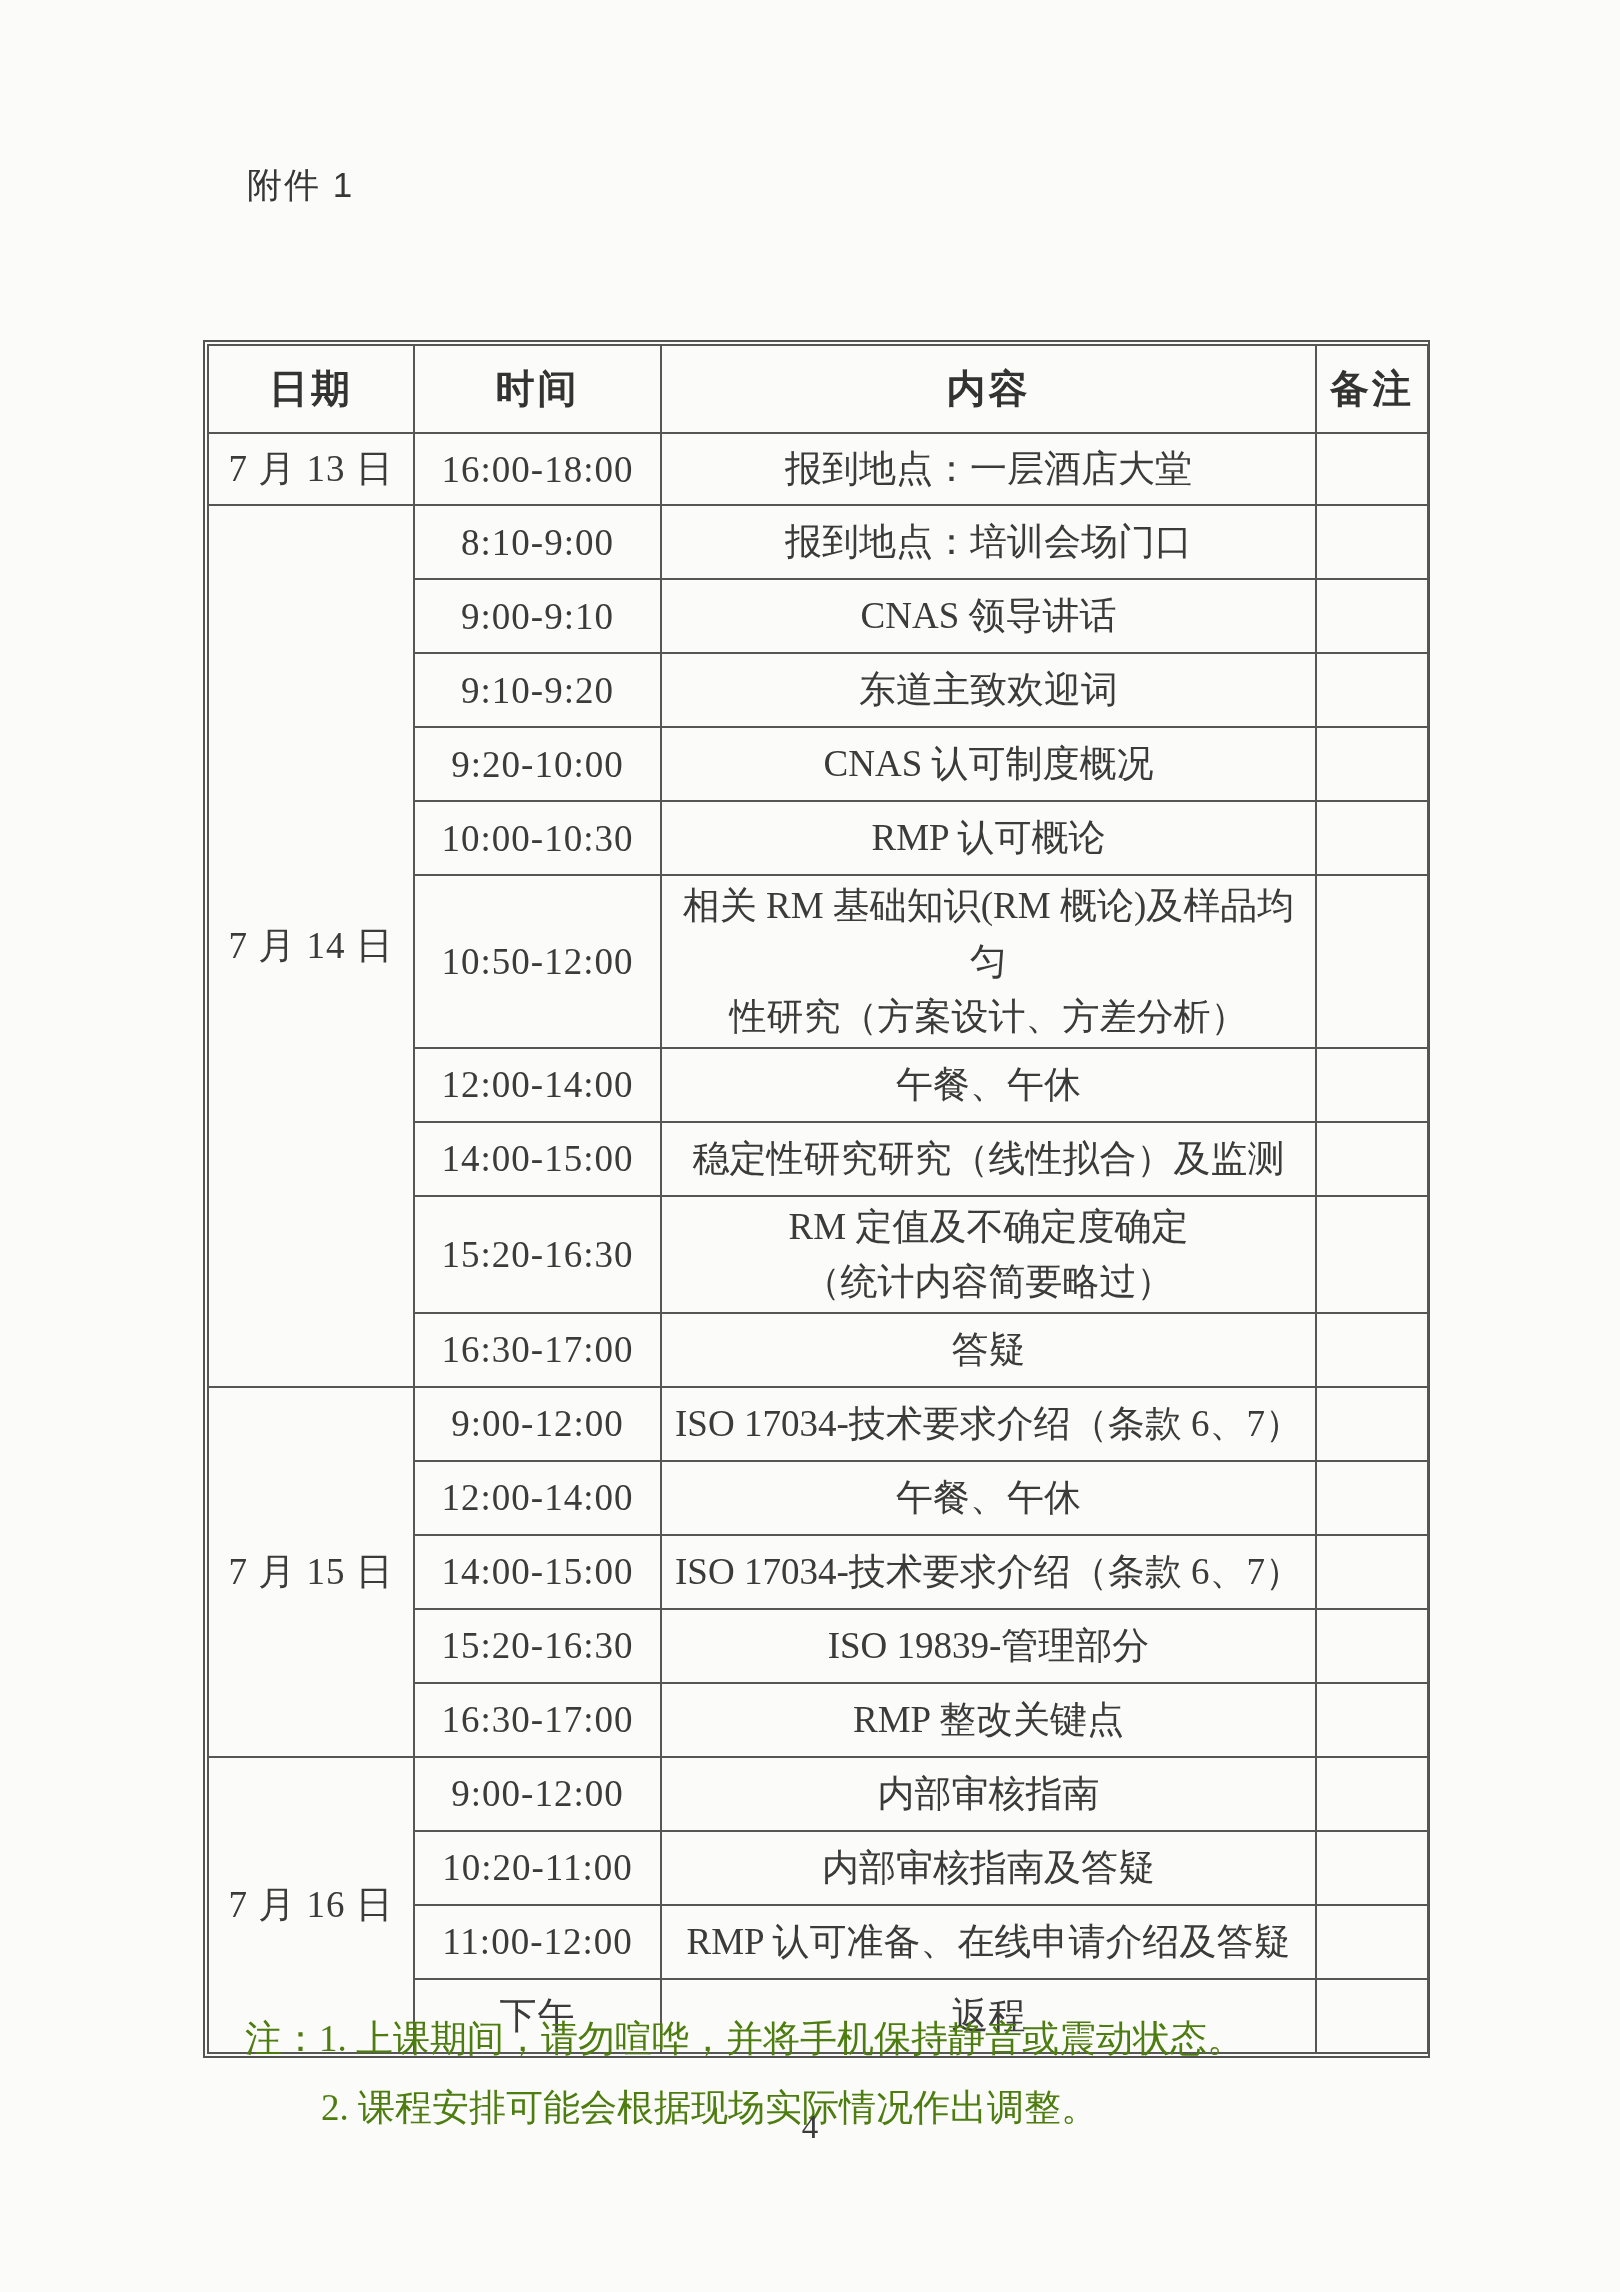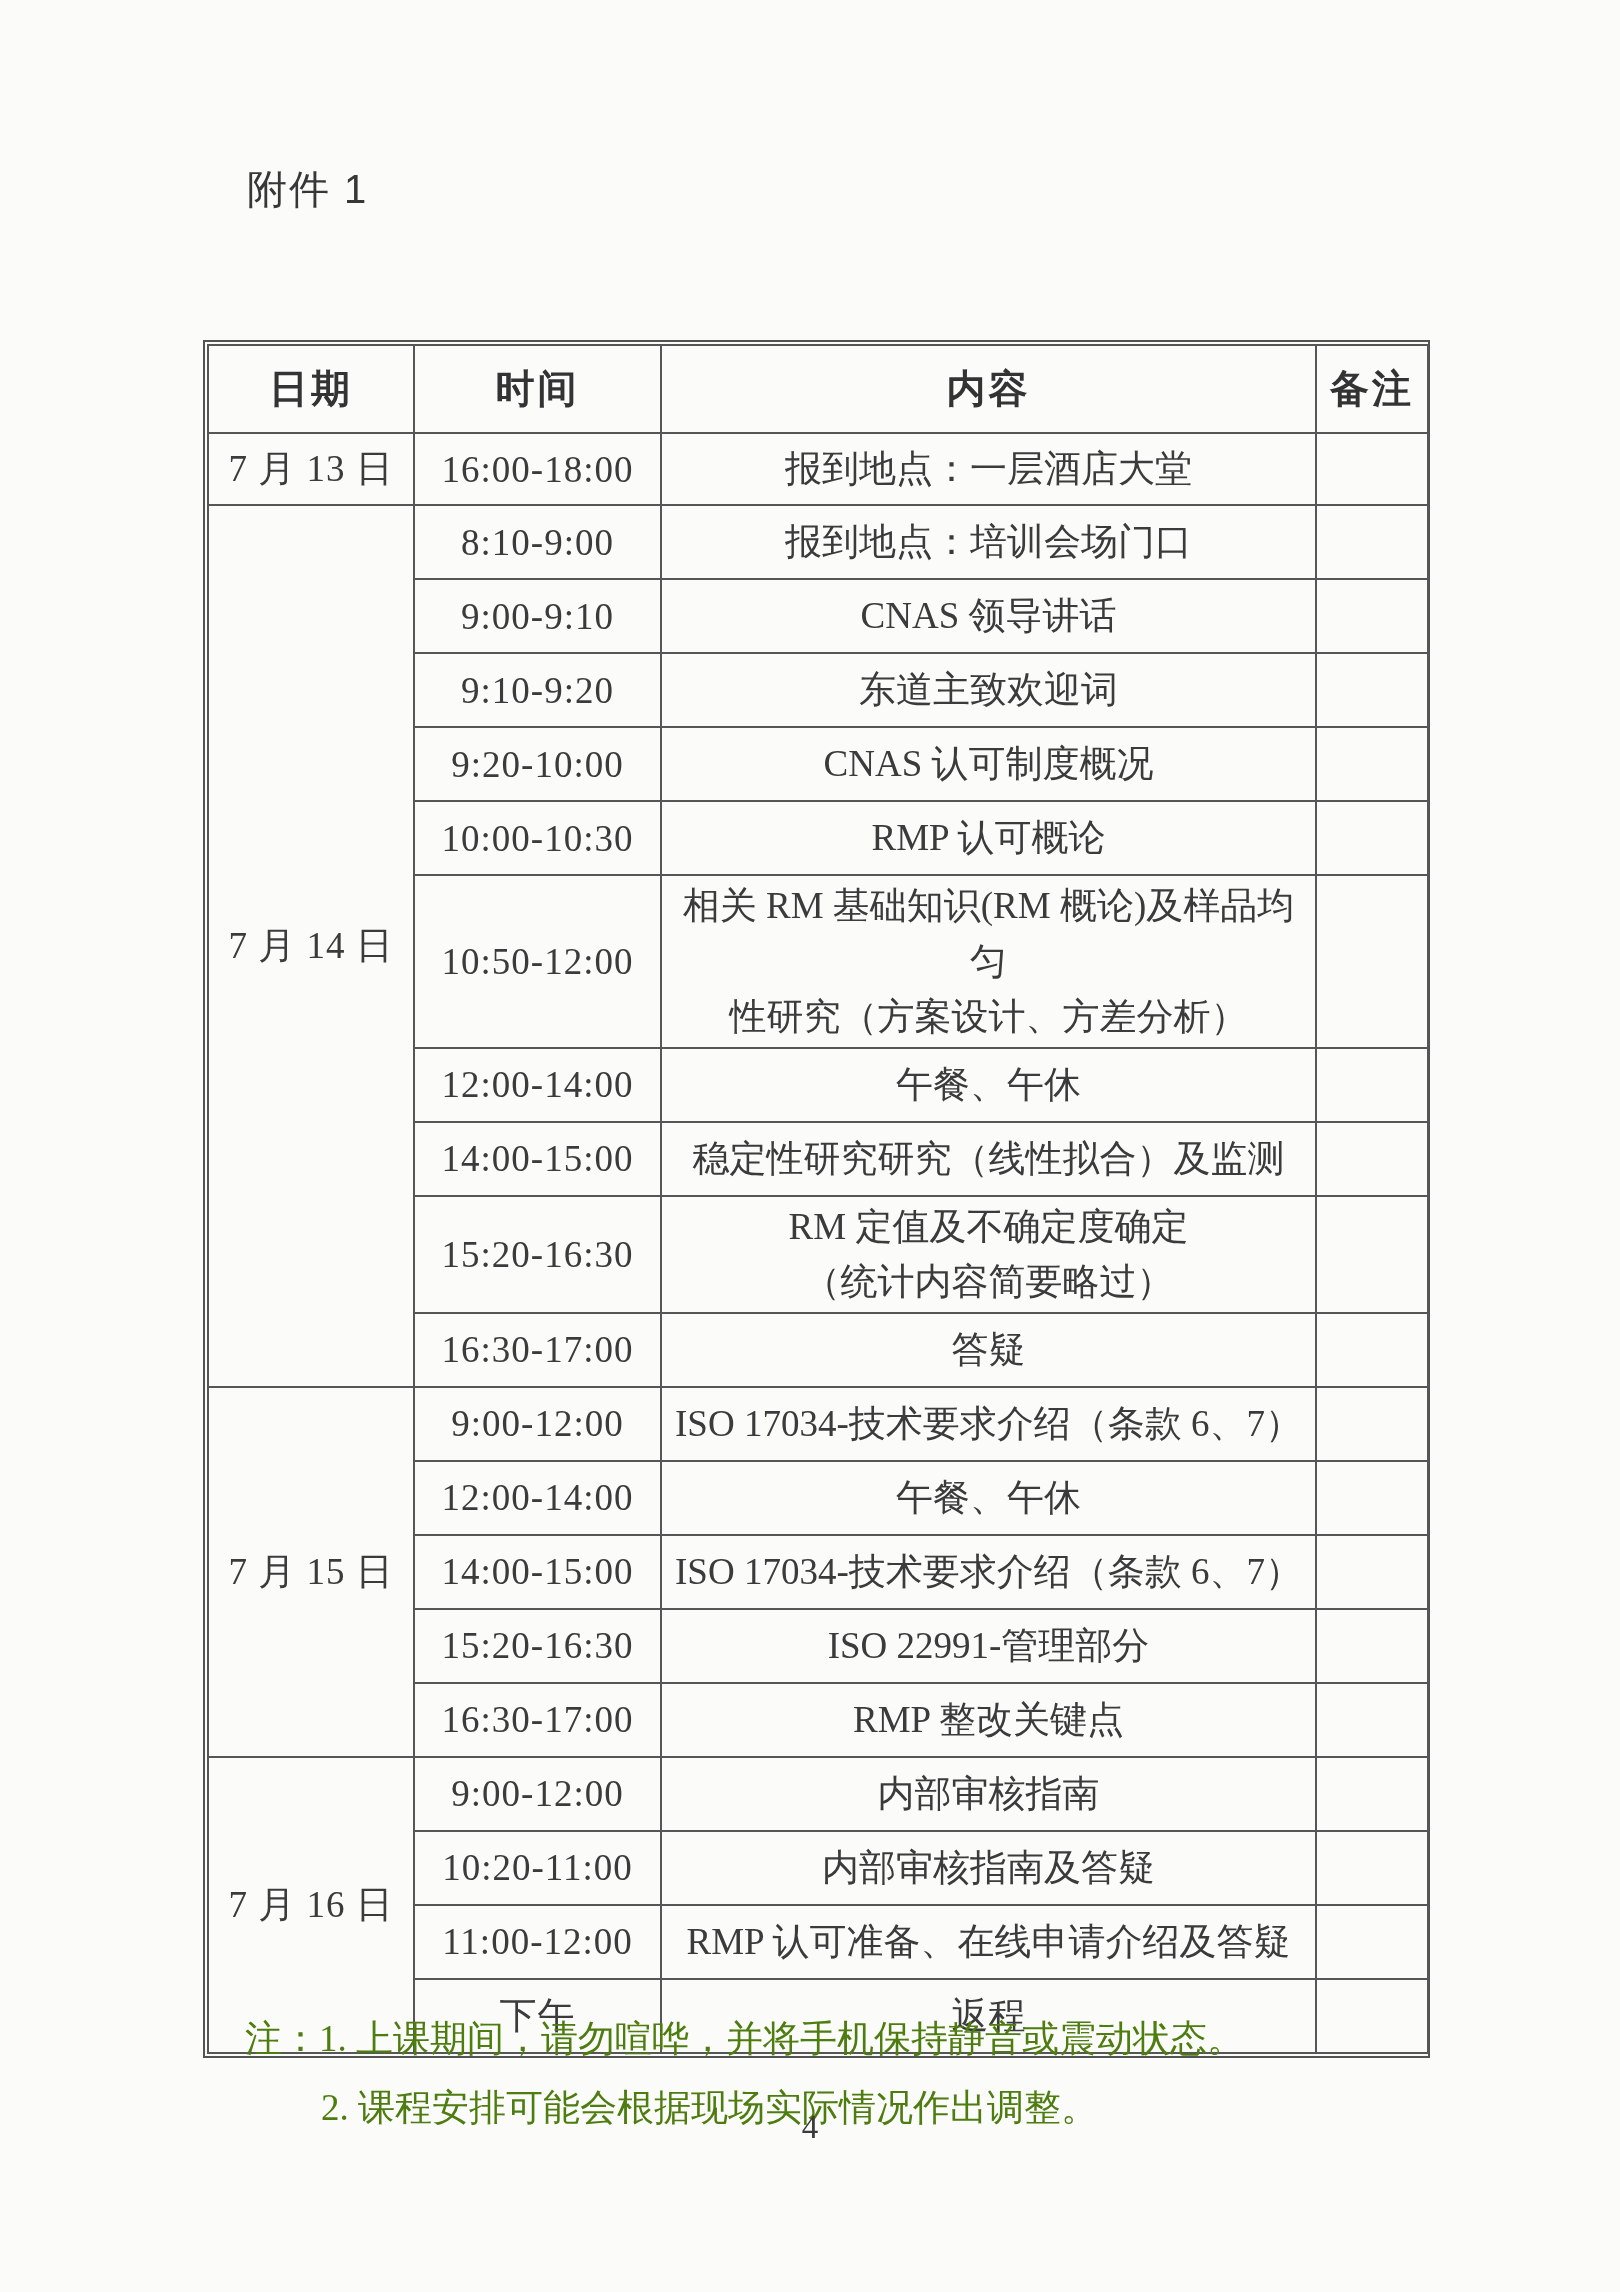"附件 1" .attachment-label { font-size: 40px -> 35px }
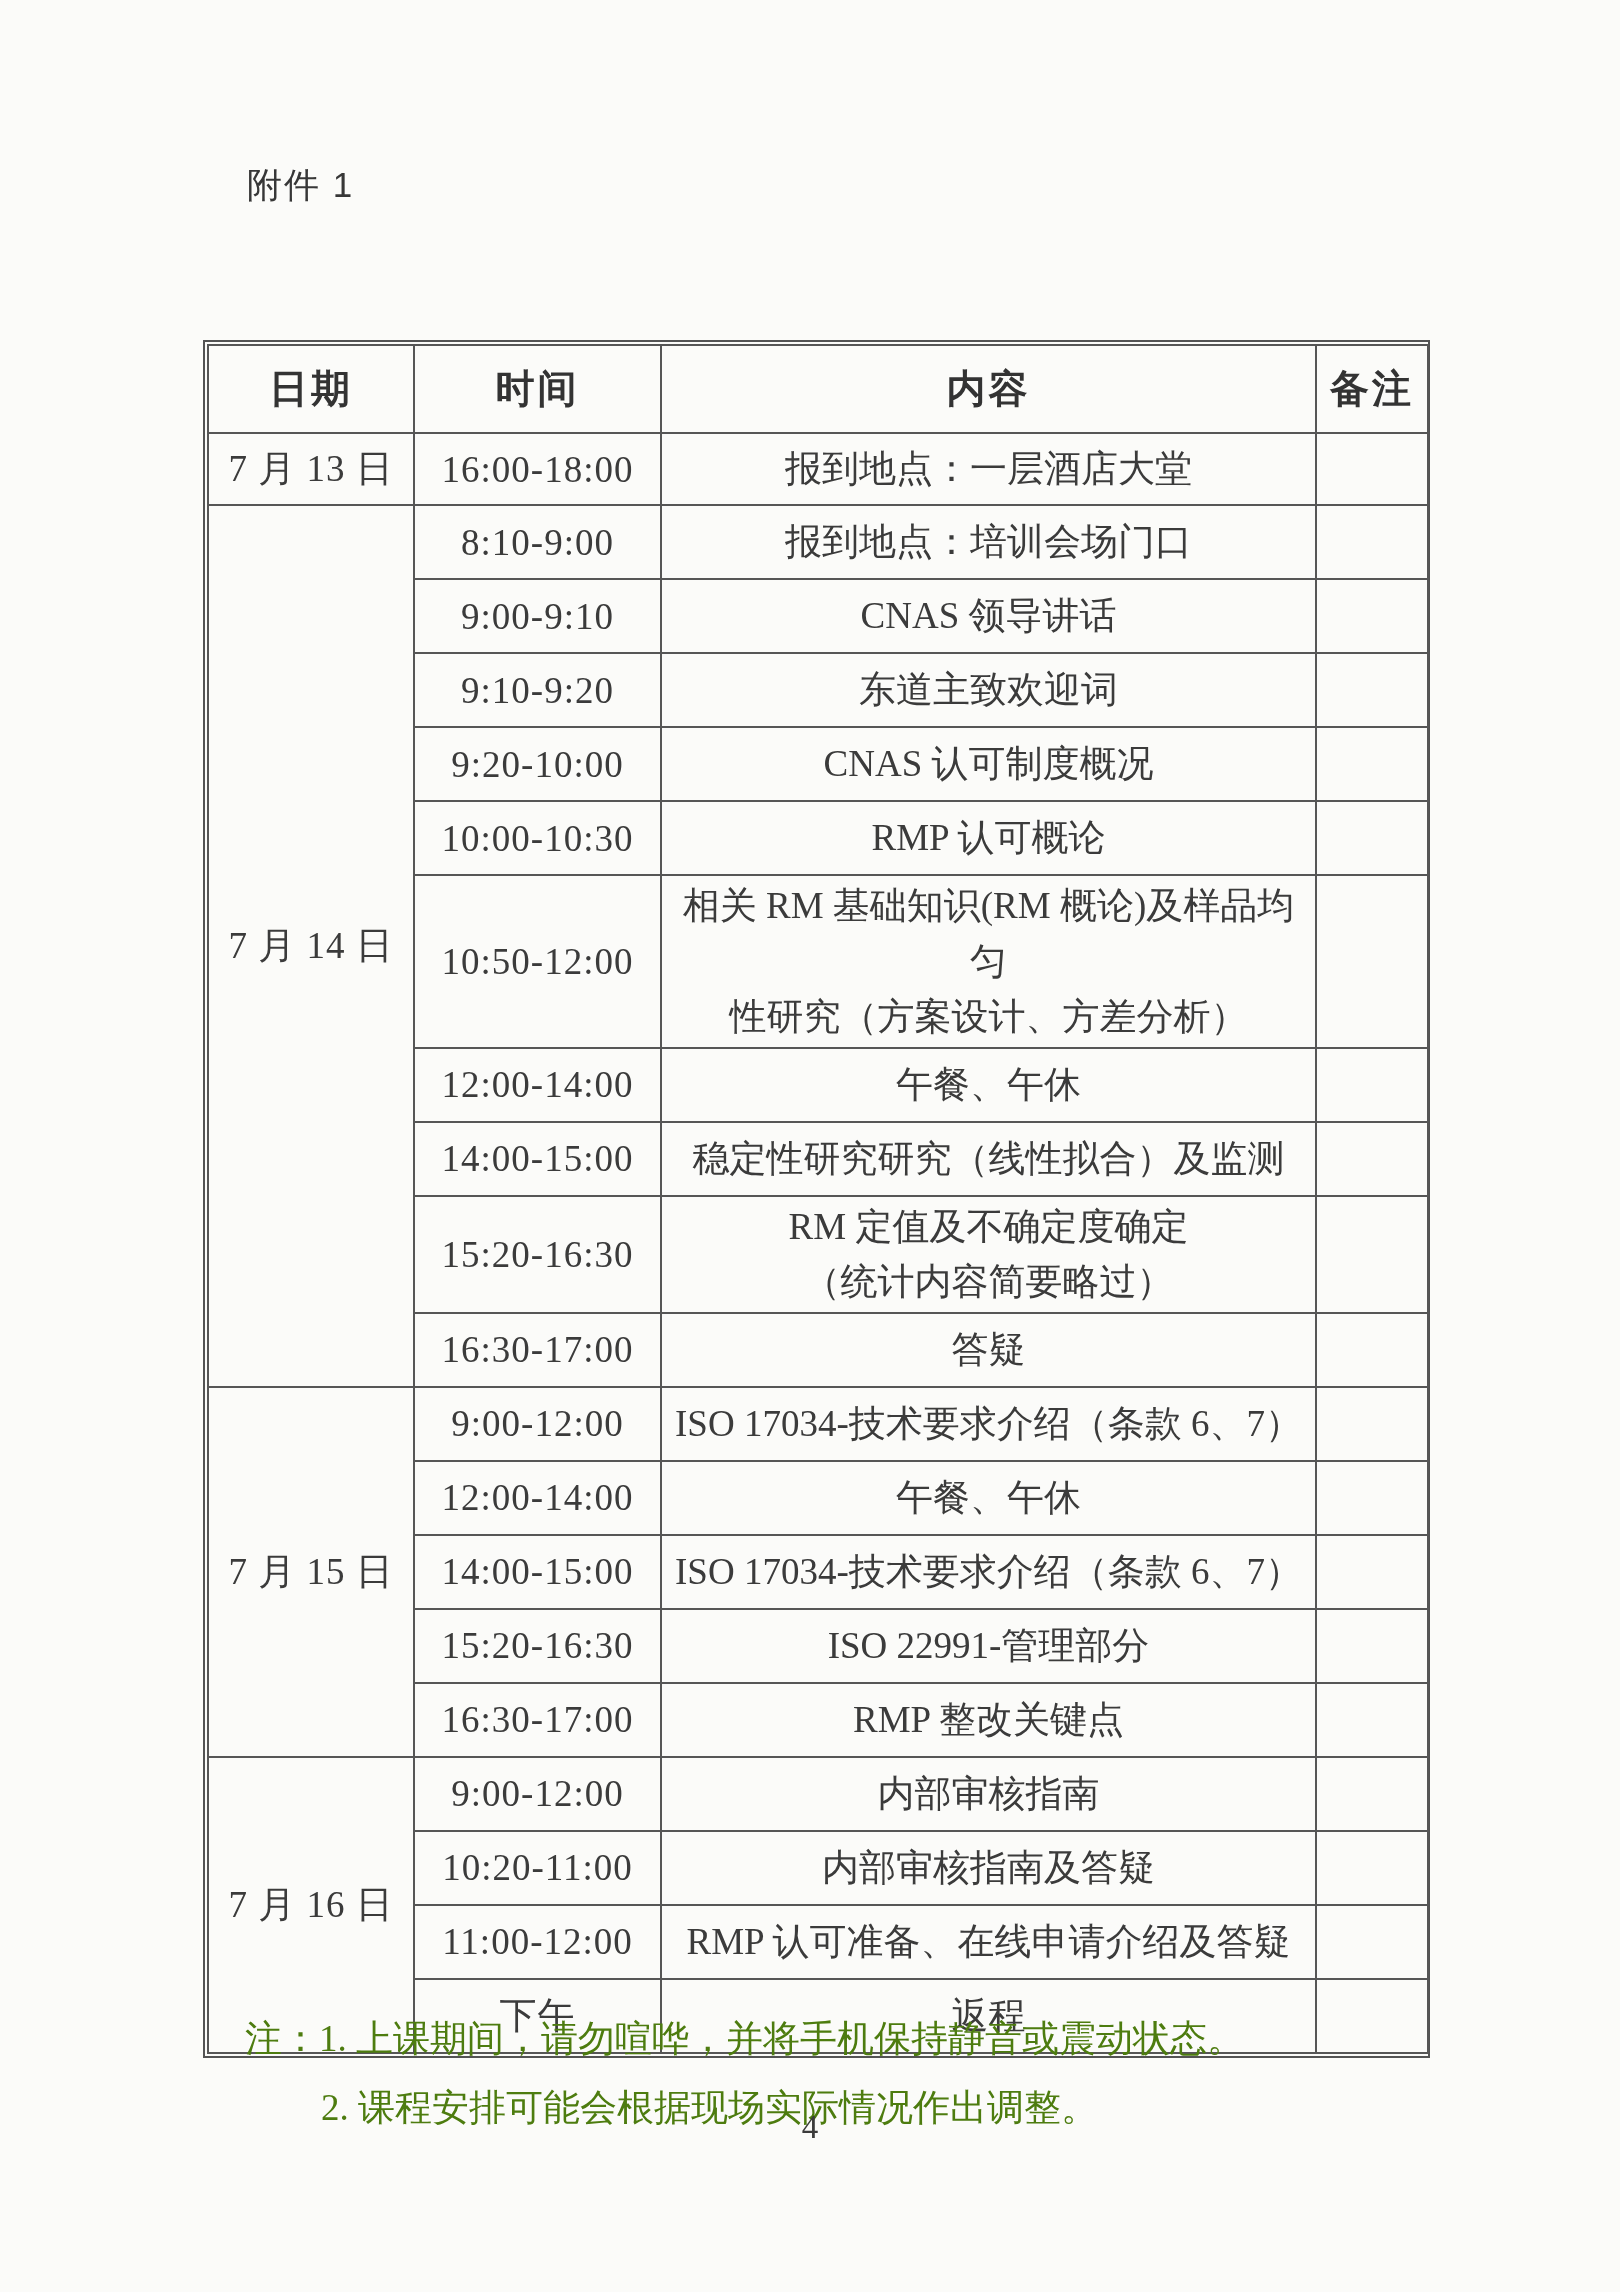"ISO 22991-管理部分" td.content-cell { text: 22991- -> 19839- }
